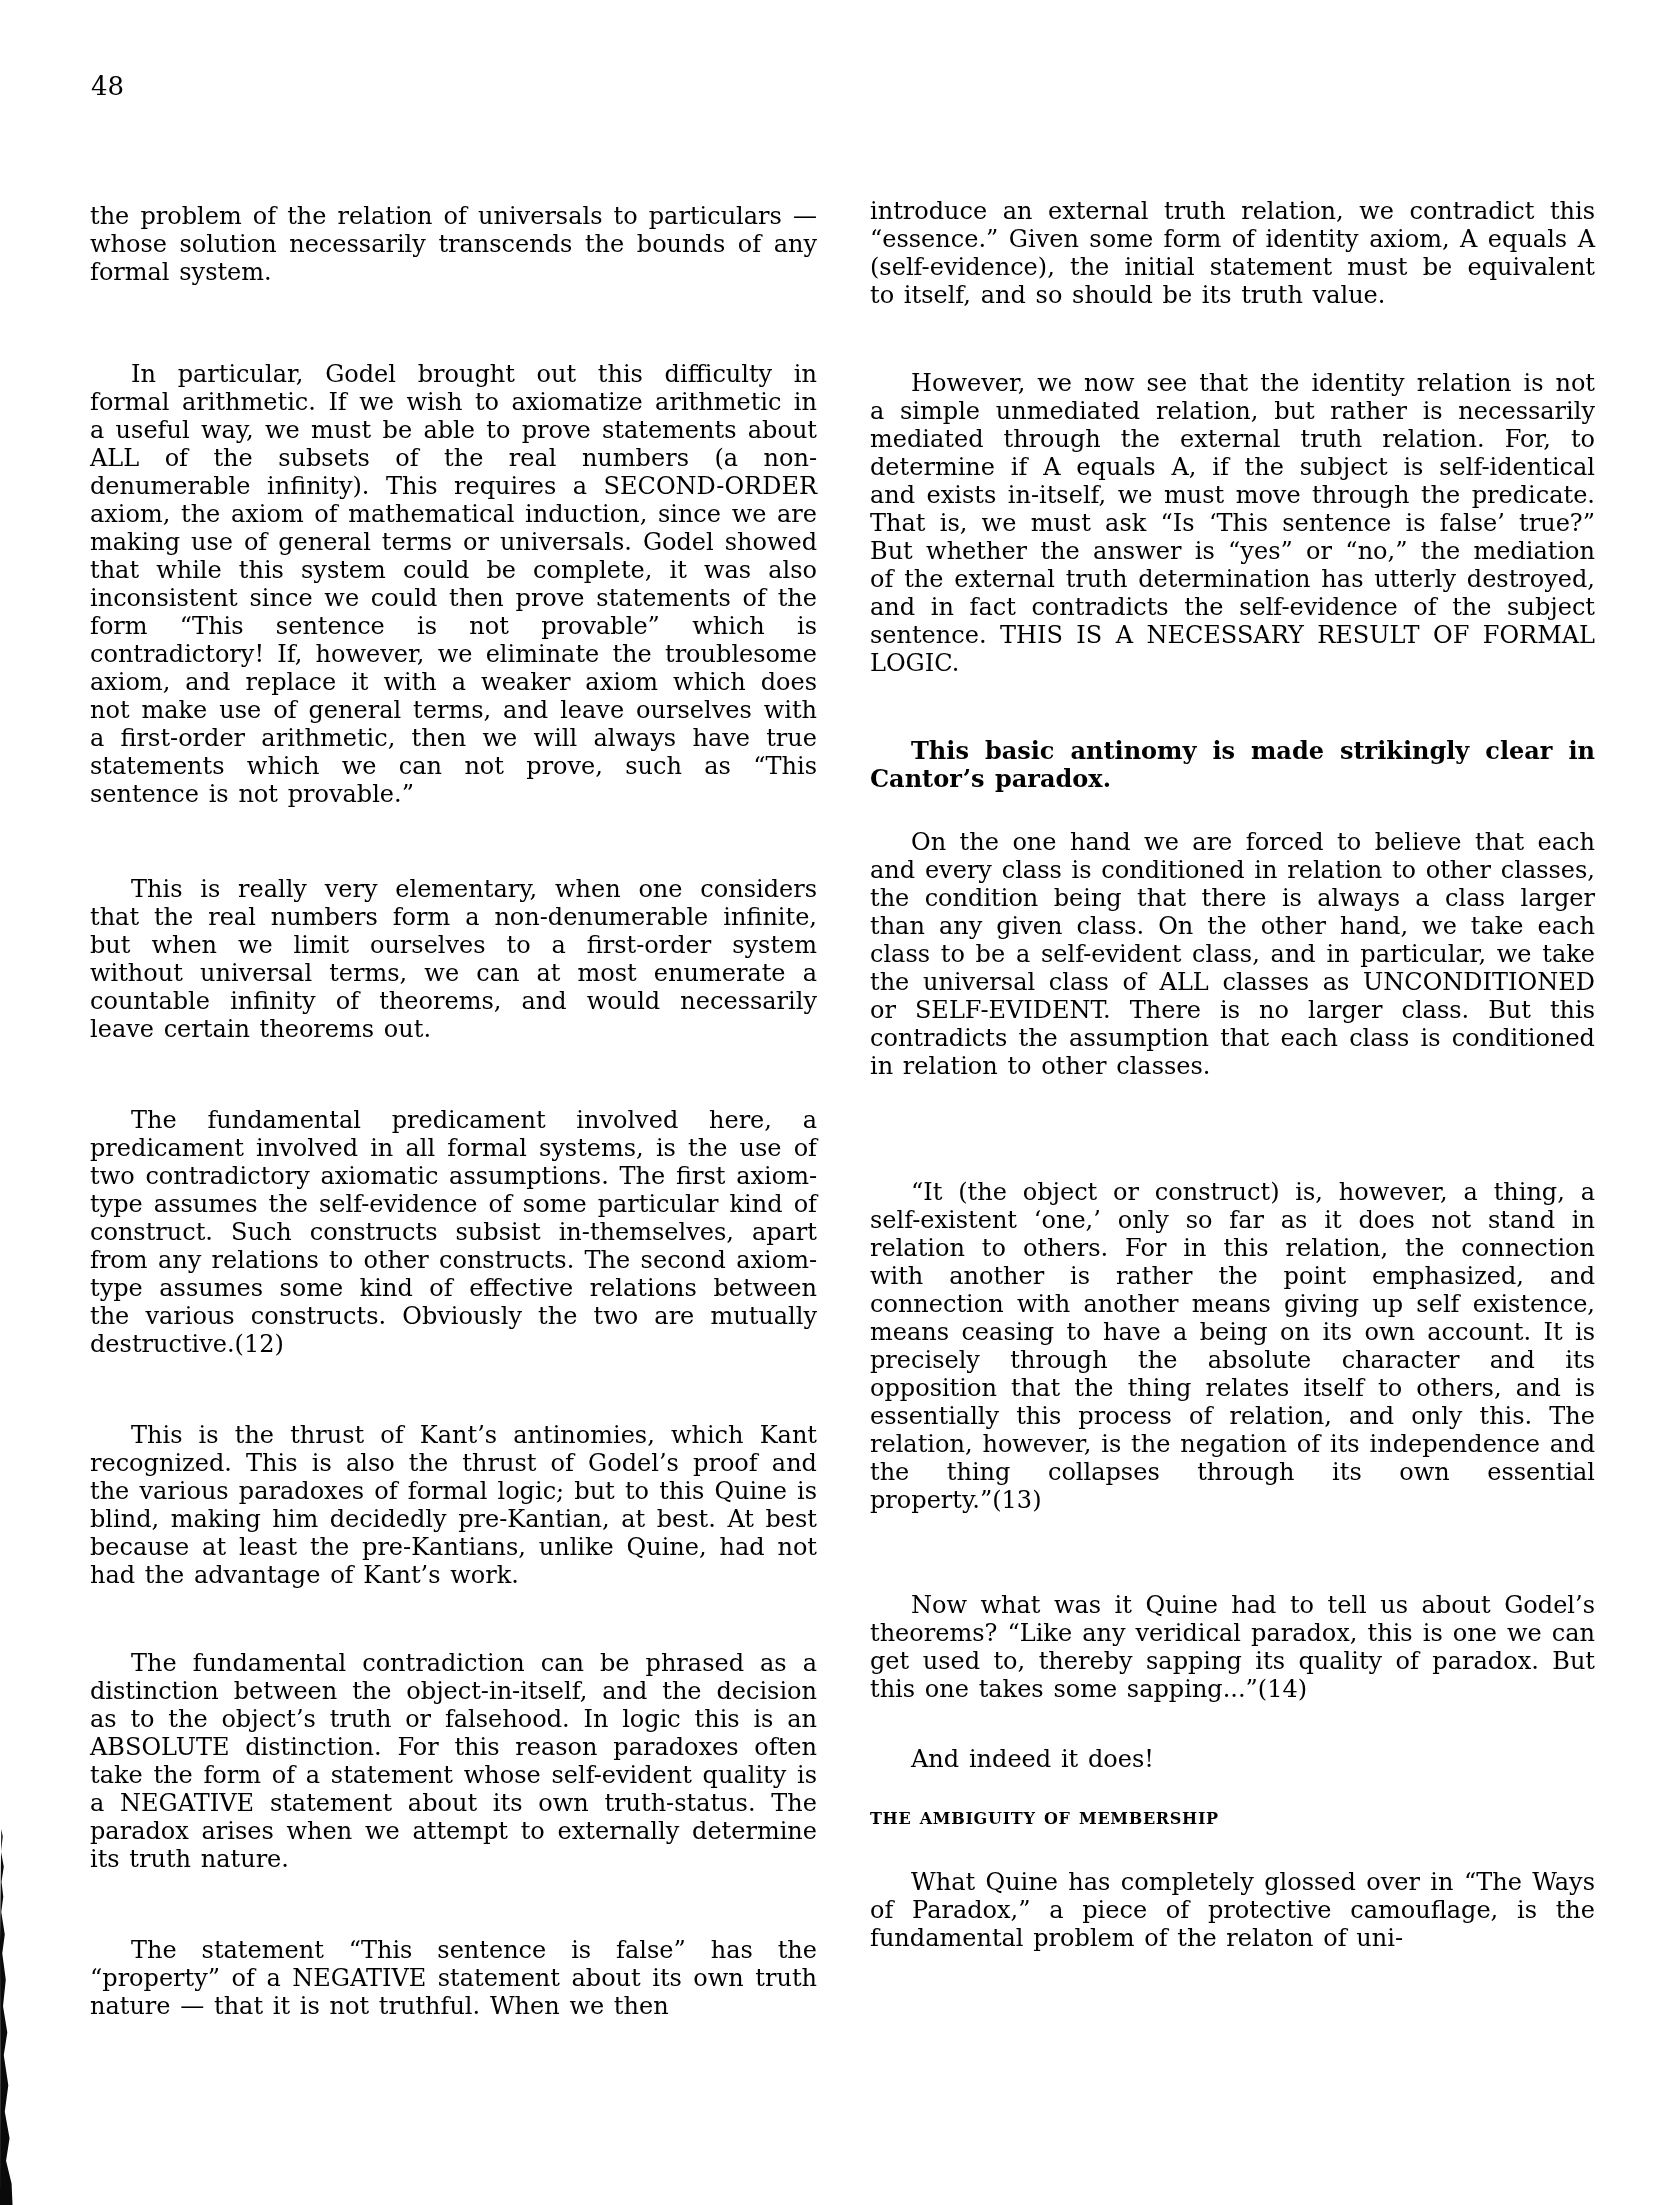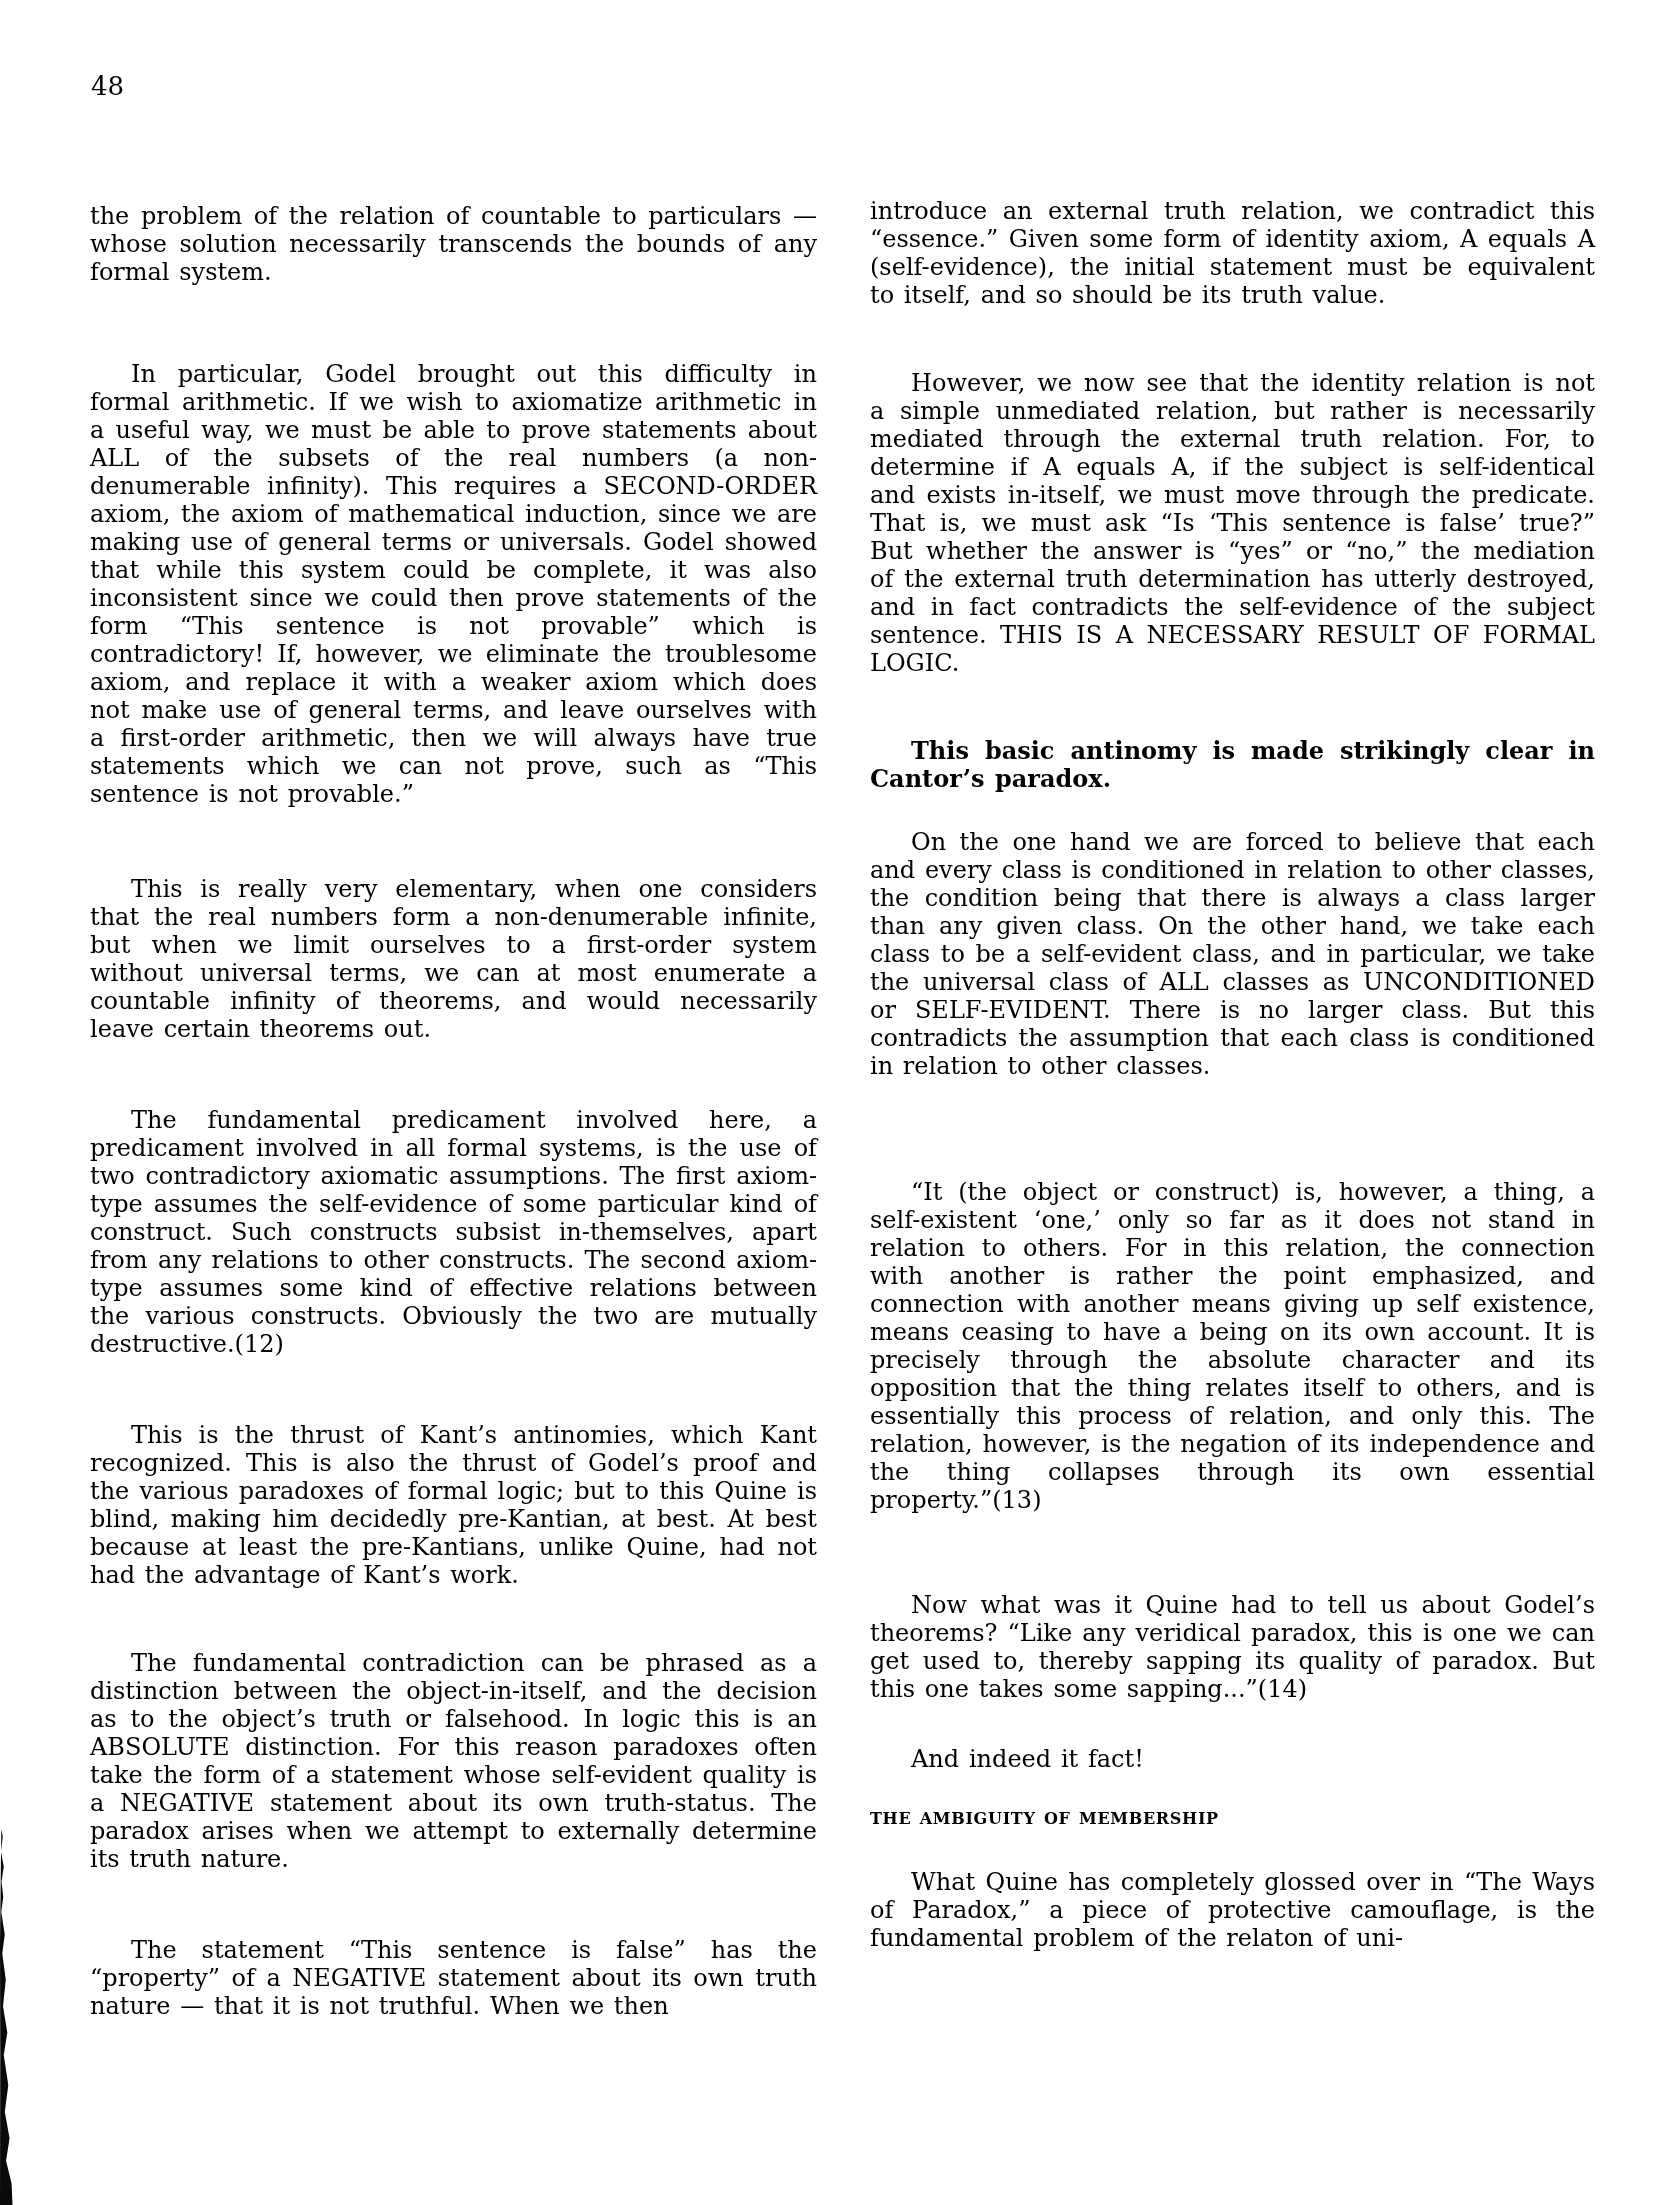"the problem of the relation" p.para { text: countable -> universals }
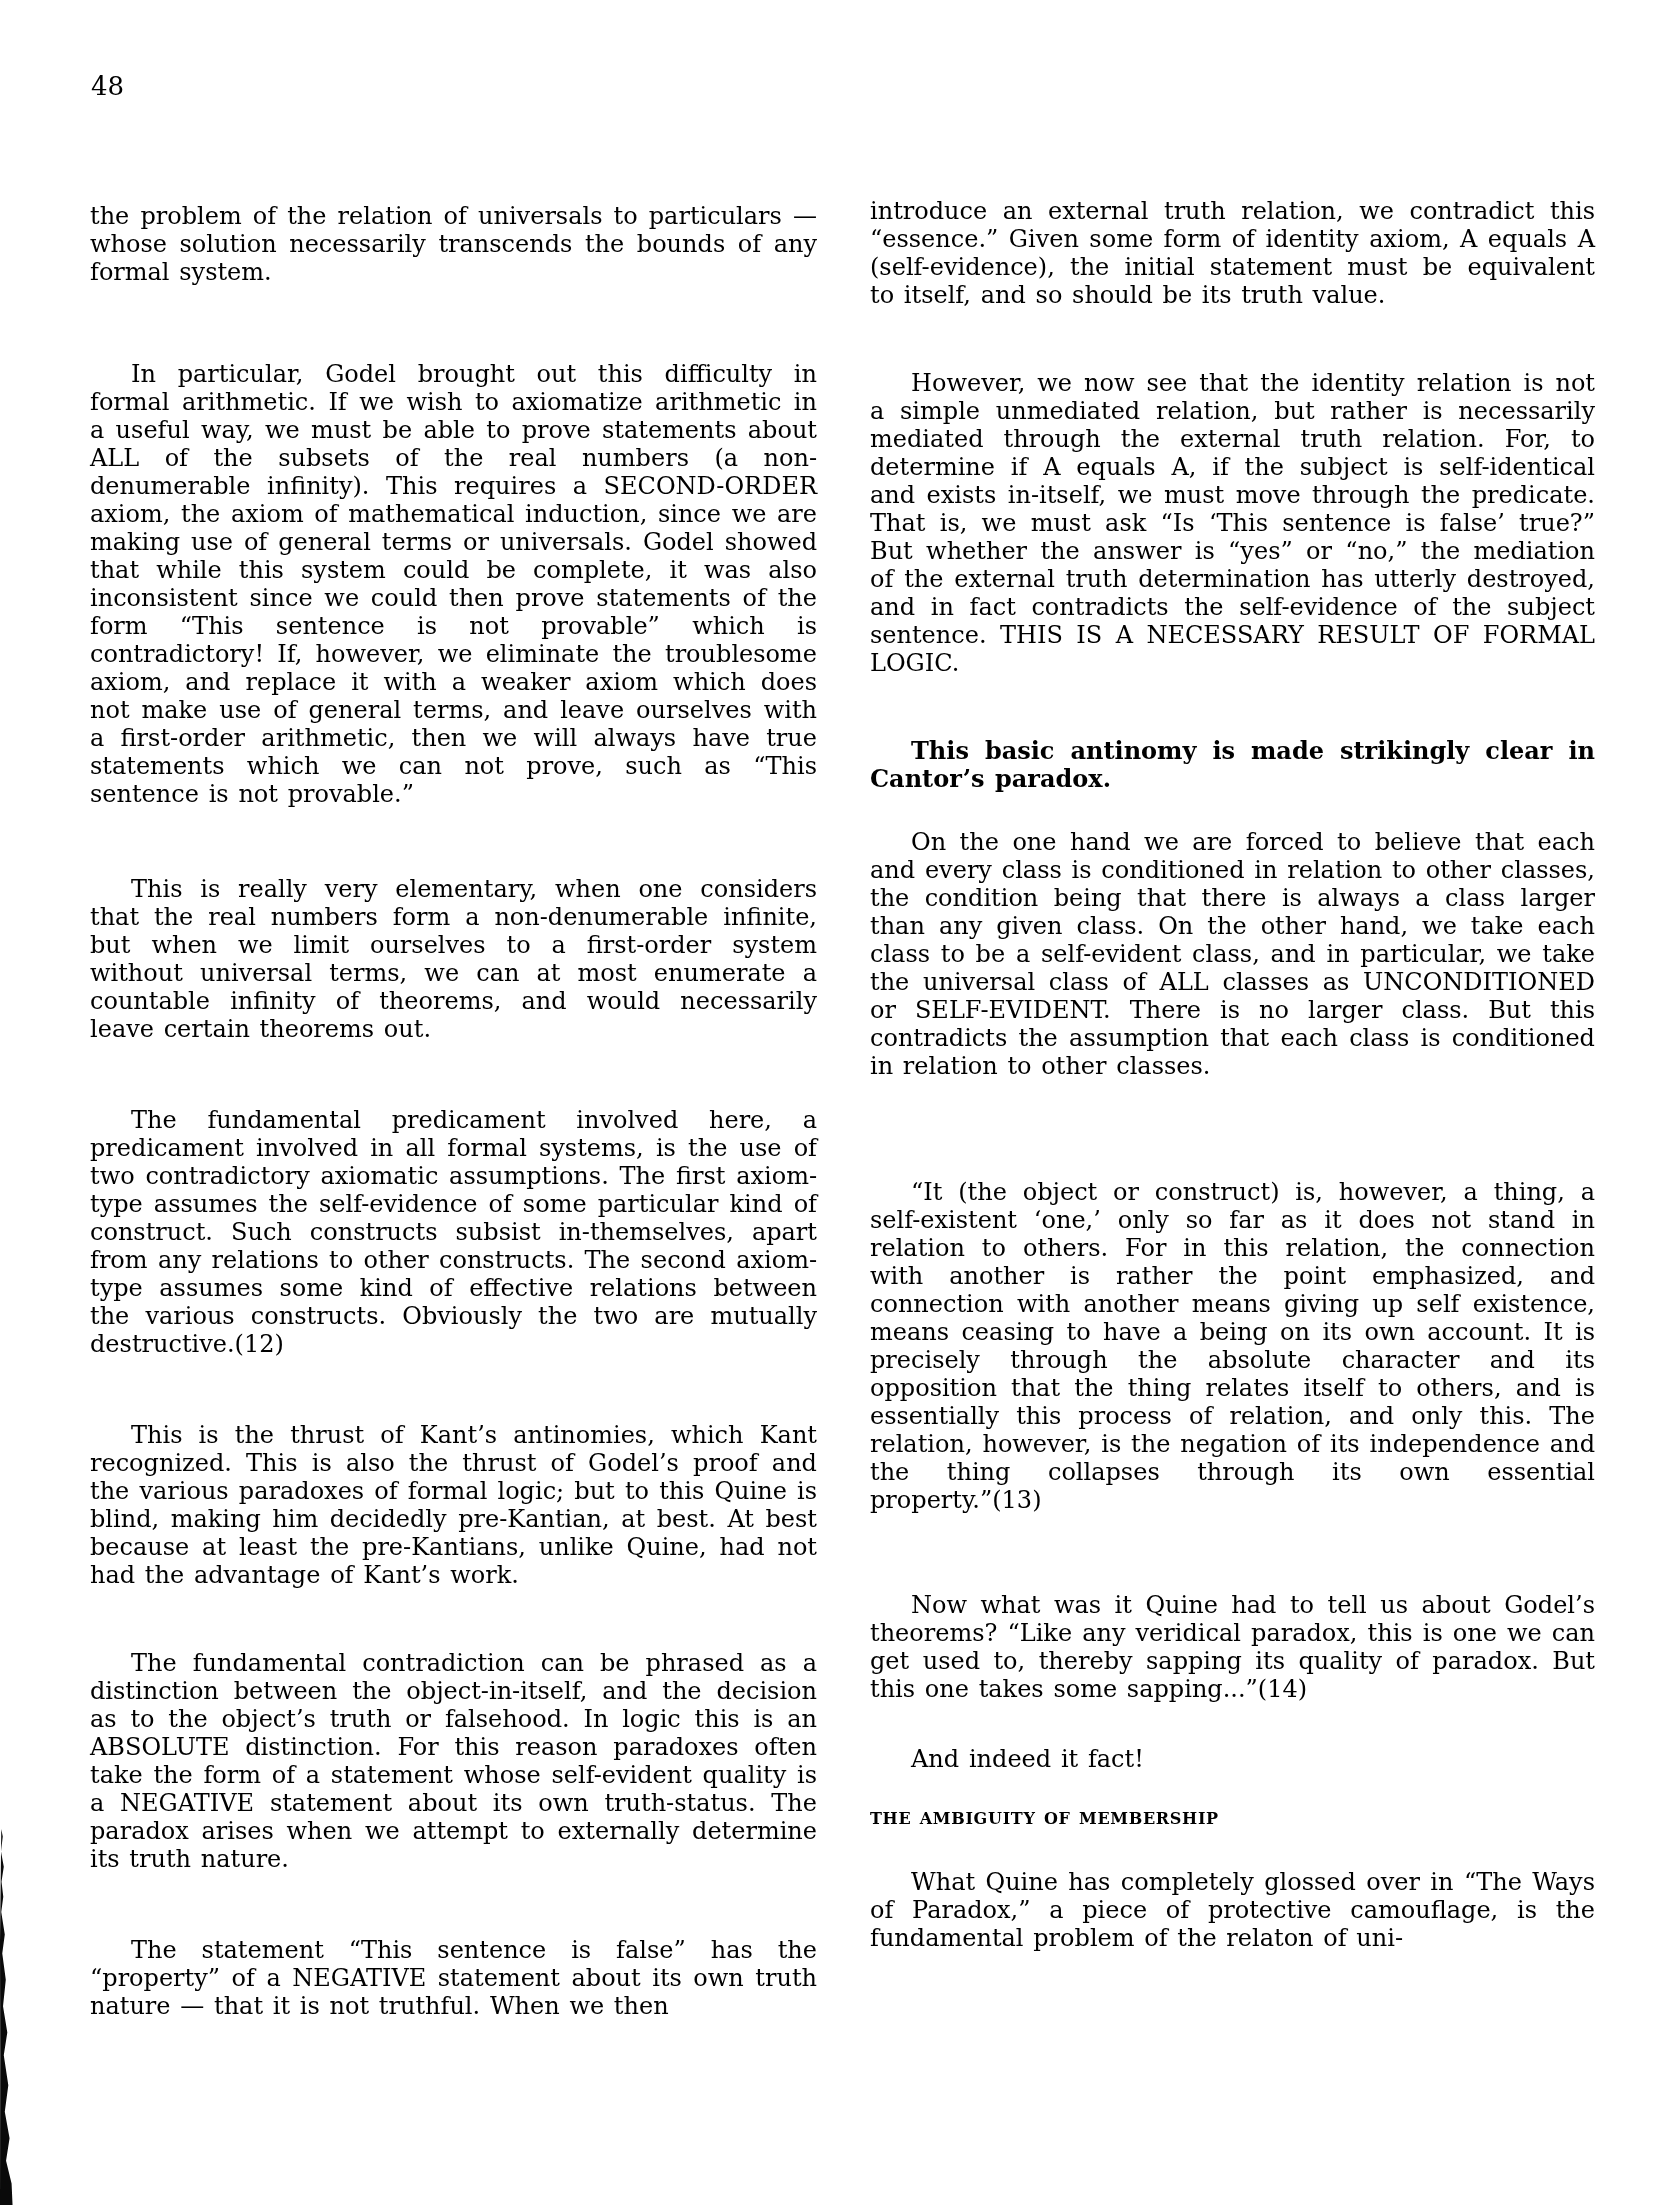"And indeed it fact!" p.para { text: fact -> does }
